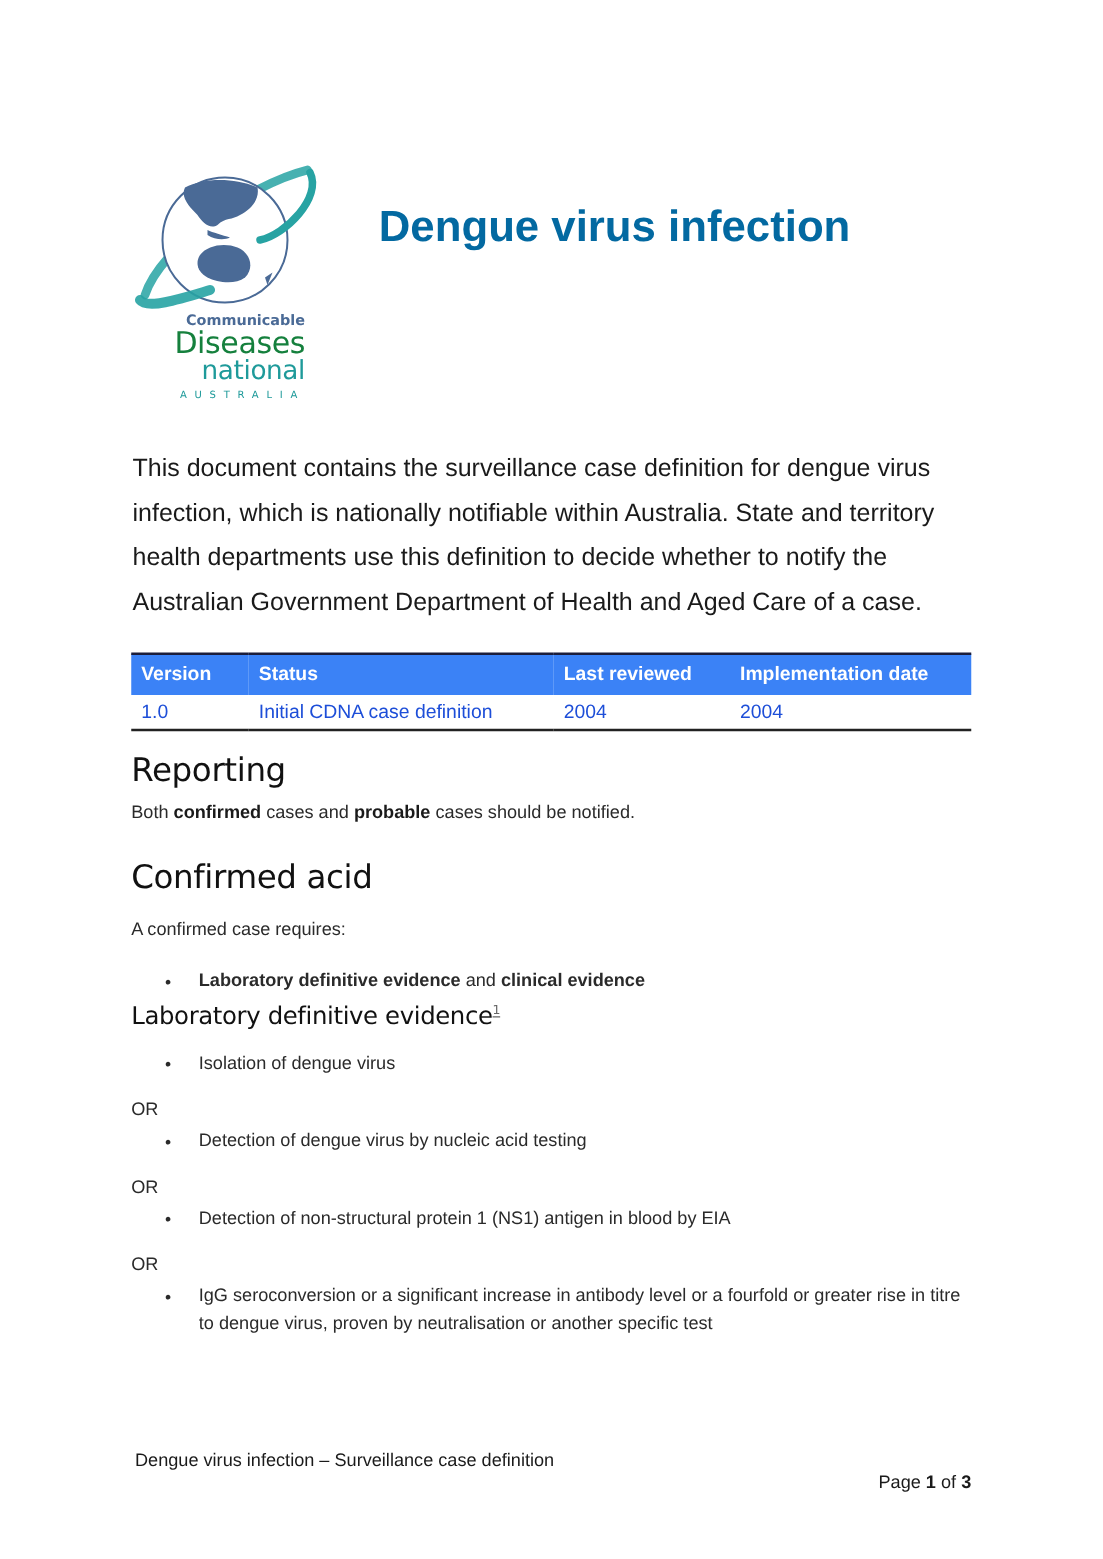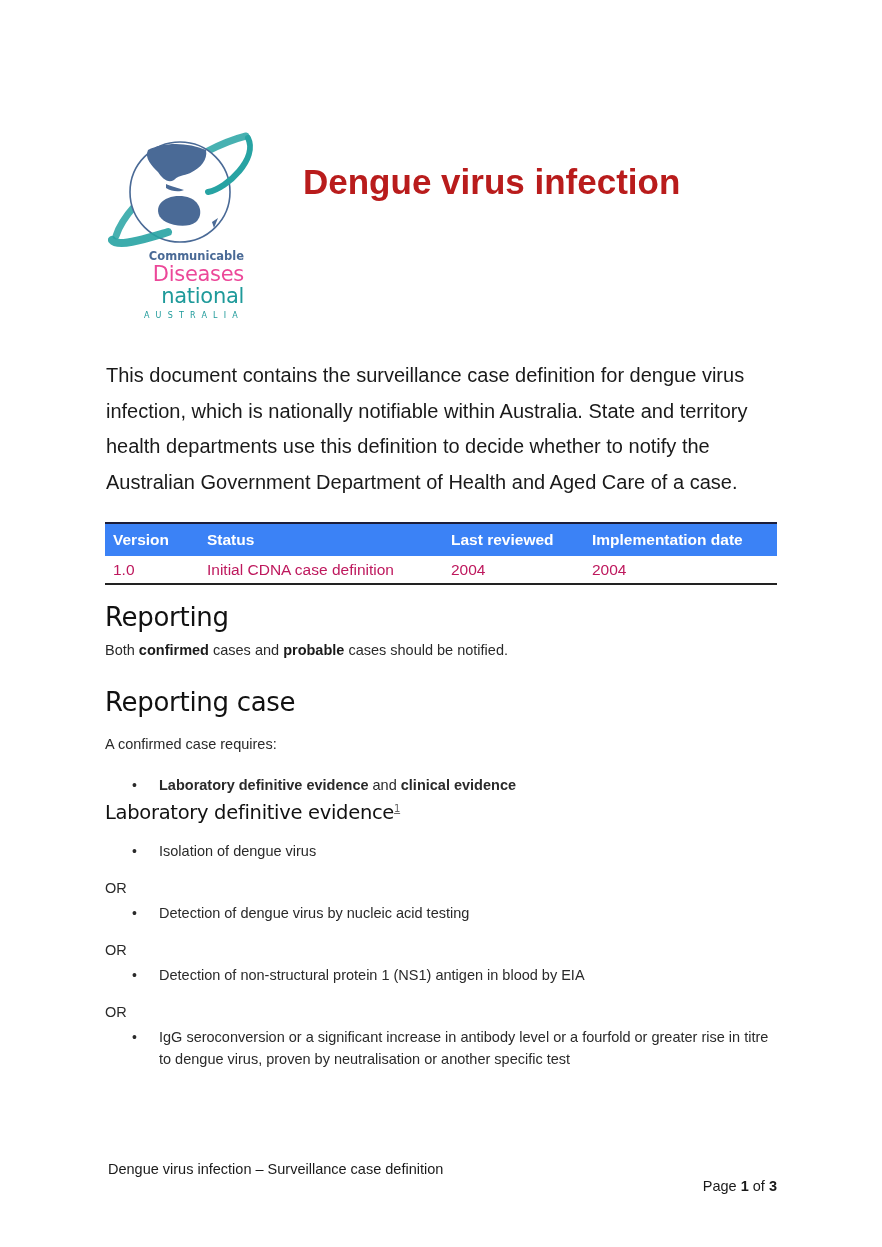"Dengue virus infection" .title { color: #b91c1c -> #0369a1 }
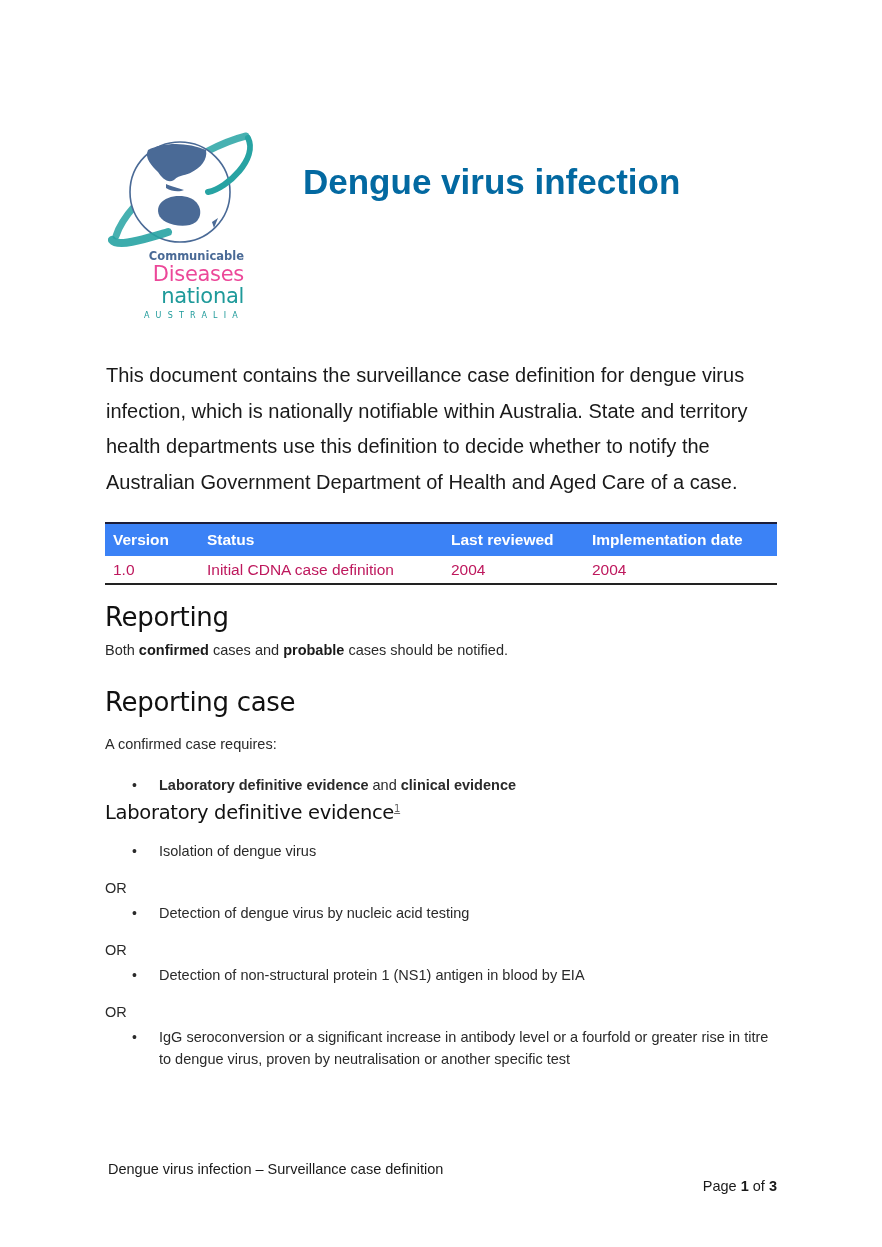"Diseases" .logo-line2 { color: #ec4899 -> #15803d; font-size: 21px -> 24px }
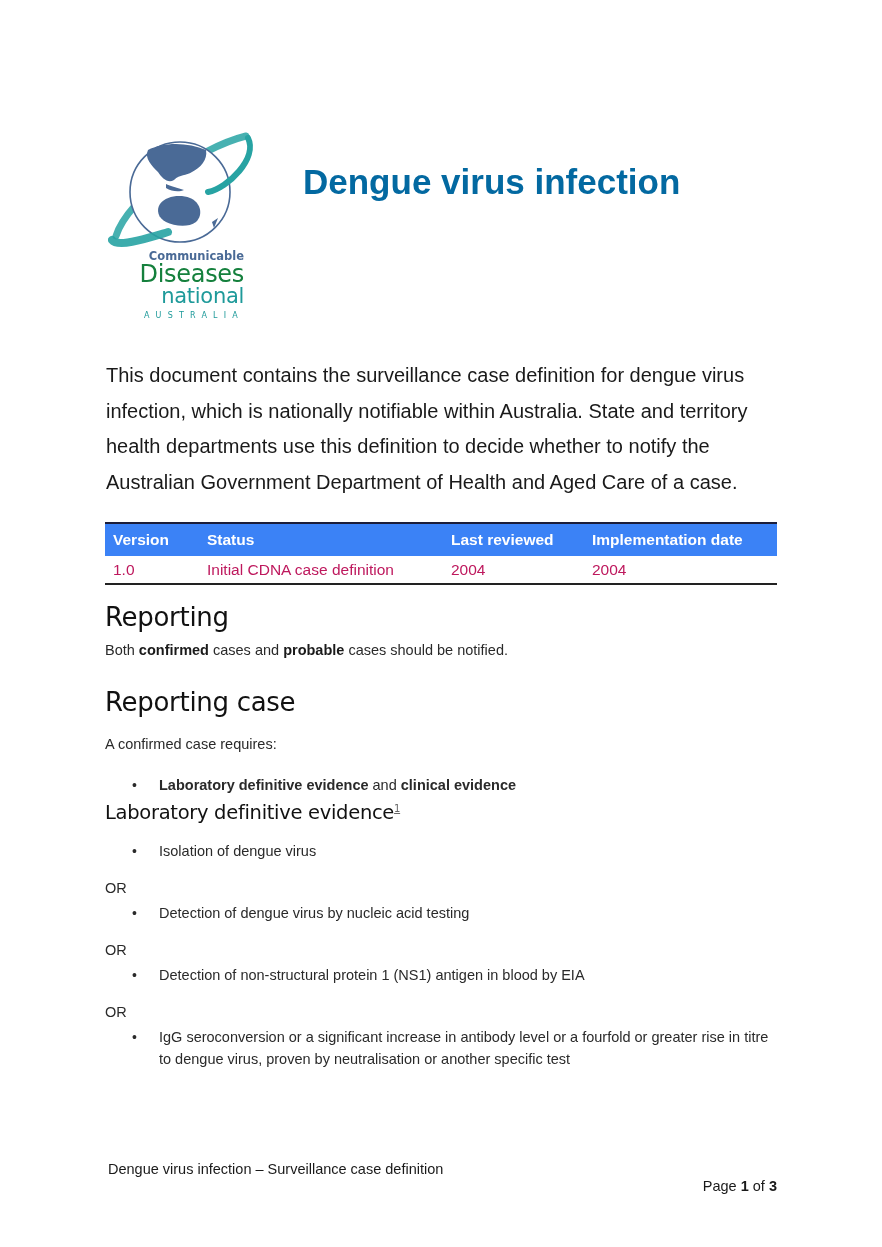"1.0" .version-table td { color: #be185d -> #1d4ed8 }
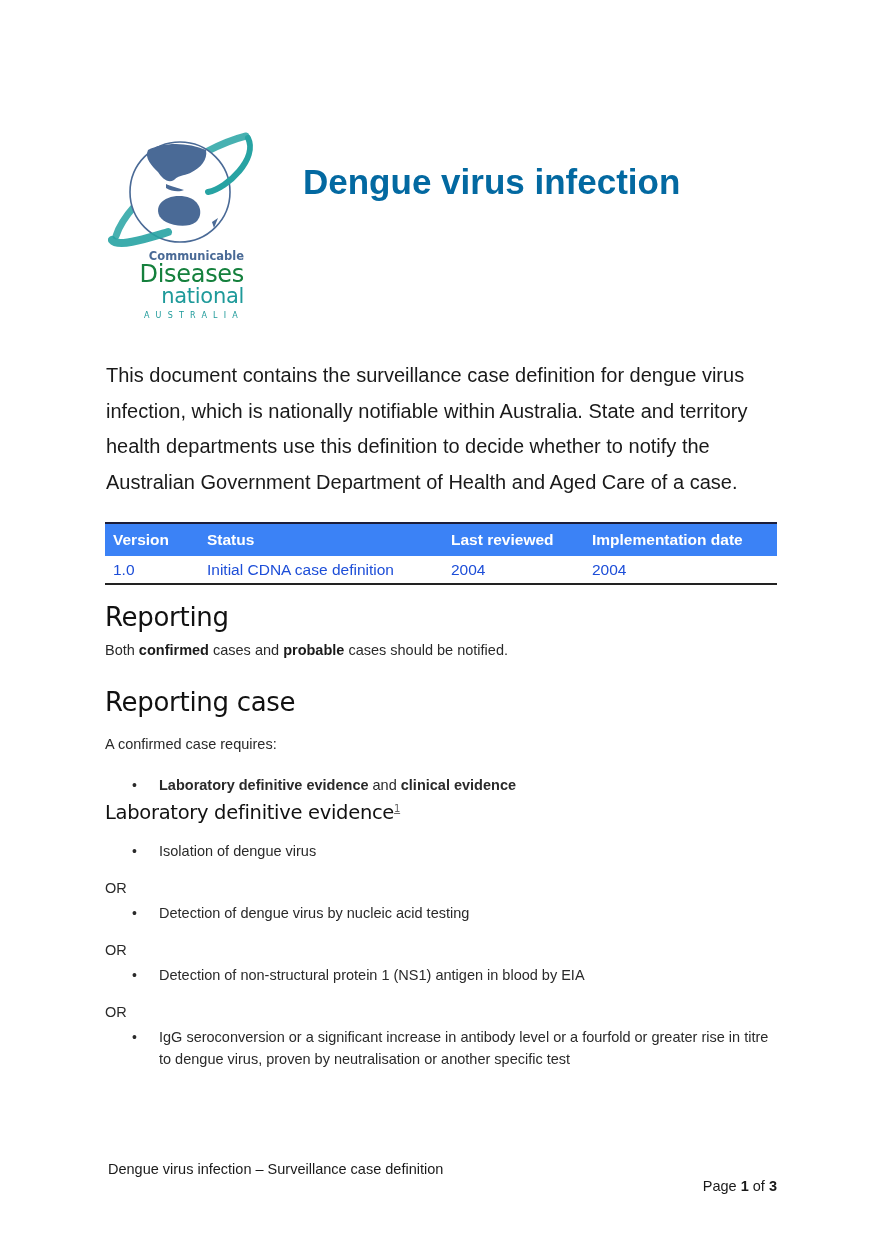"Reporting case" div.h2 { text: Reporting case -> Confirmed acid }
